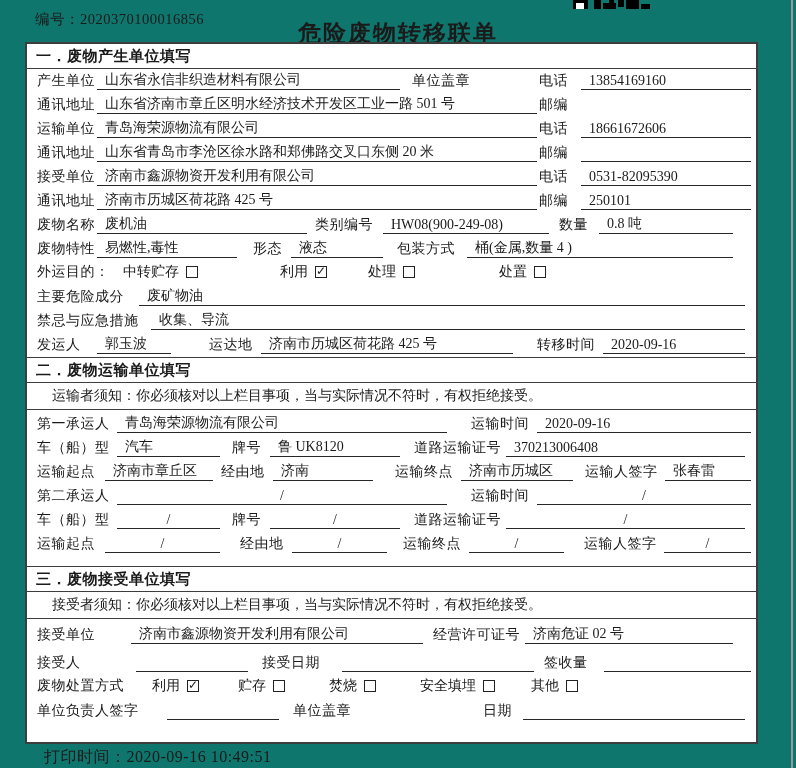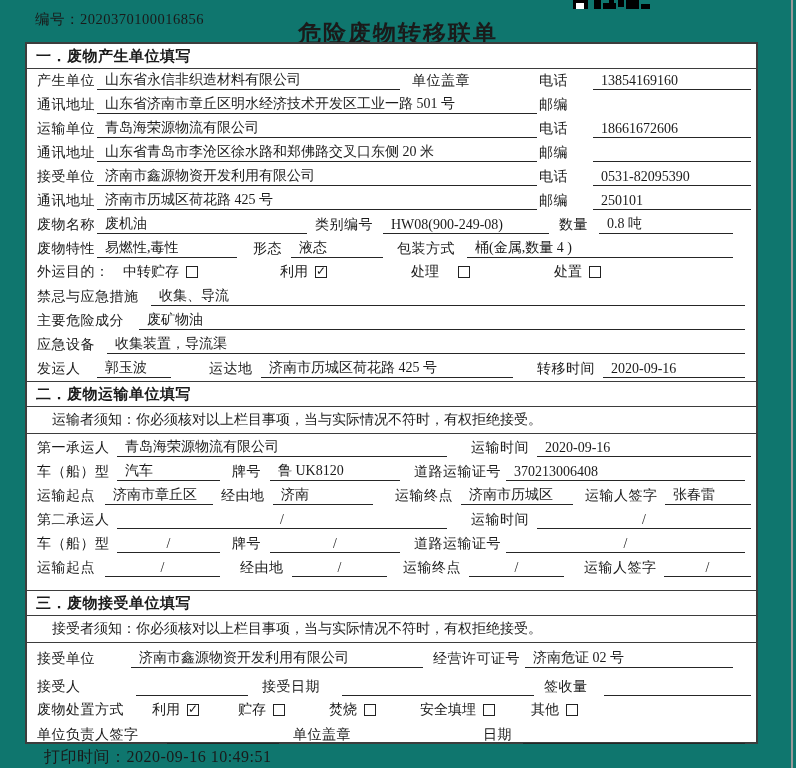"13854169160" .rgroup .u { margin-left: 20px -> 8px }
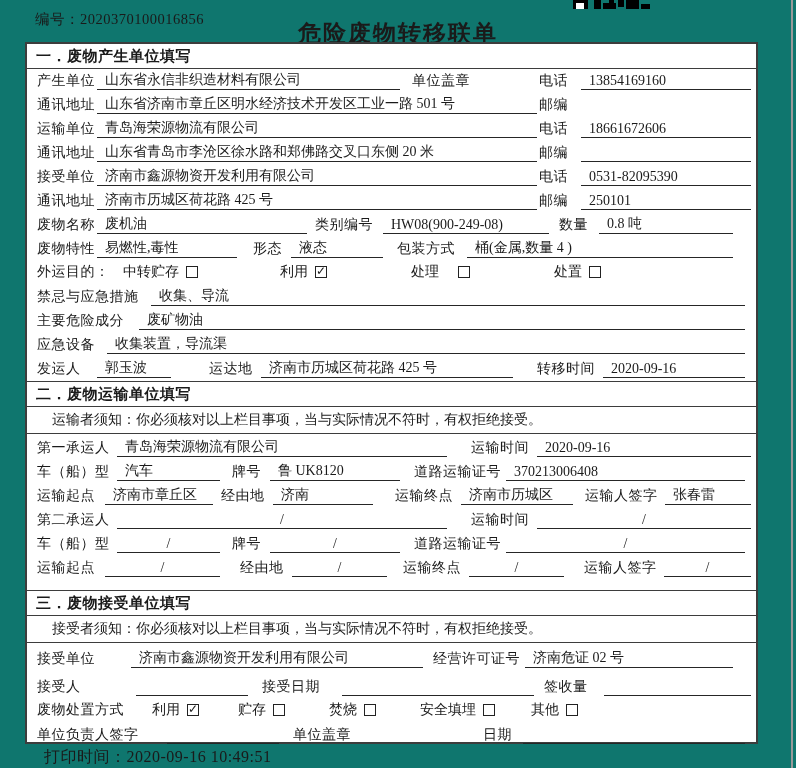"处理" .ml74 { gap: 12px -> none; margin-left: 84px -> 41px }
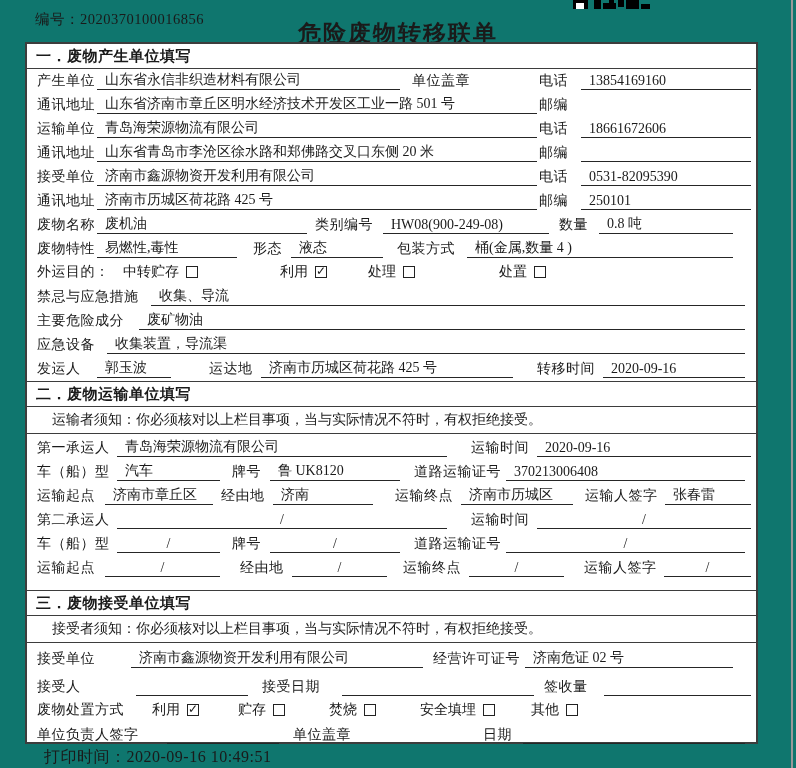"禁忌与应急措施" div.row { order: before "主要危险成分" -> after "主要危险成分" }
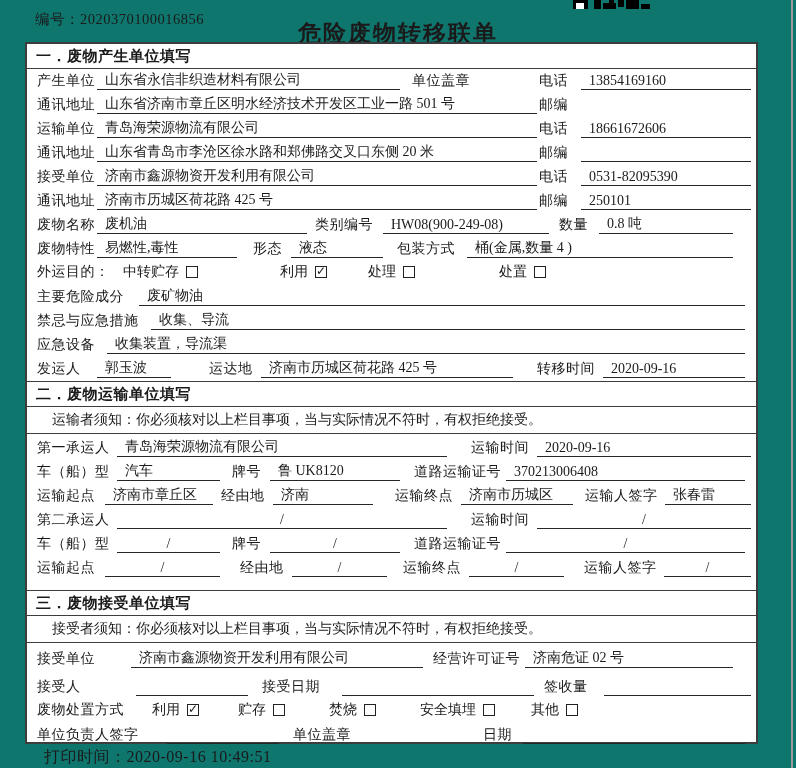"应急设备" div.row { html: <div> <span>应急设备</span> <span>收集装置，导流渠</span> </div> -> none }
